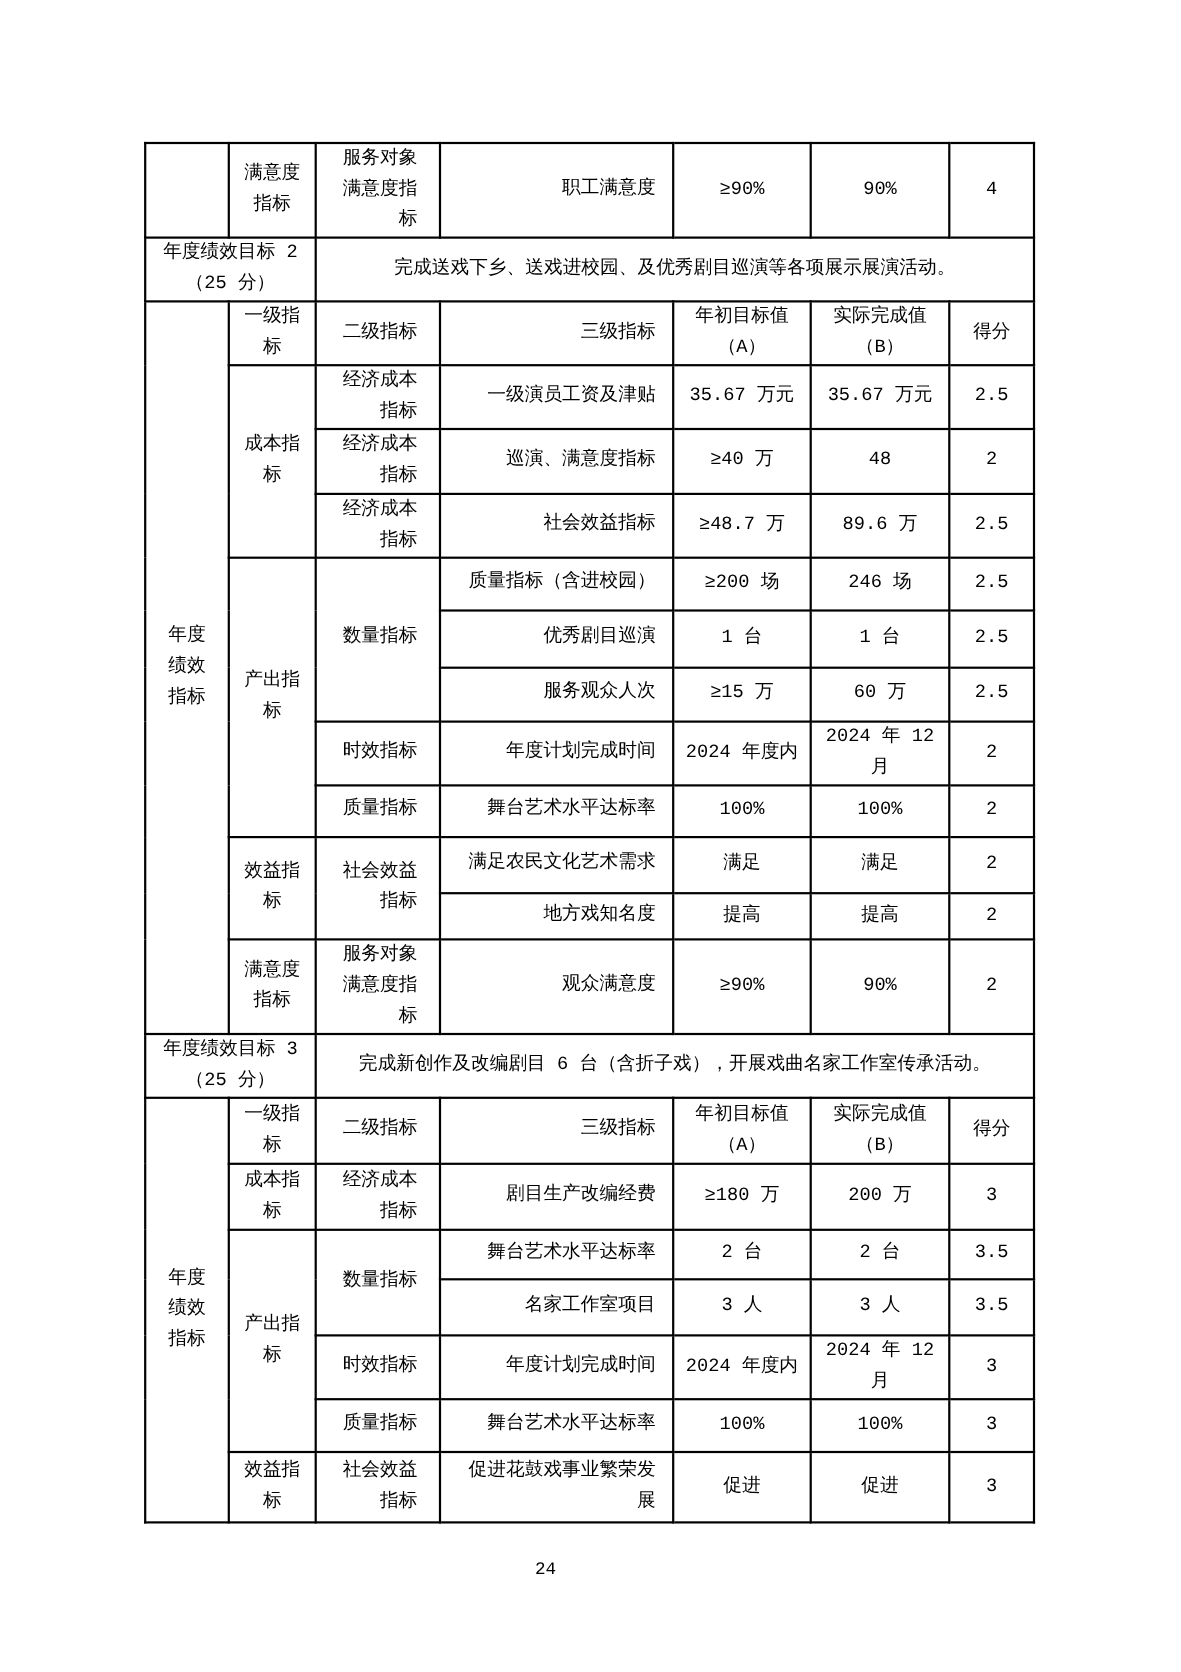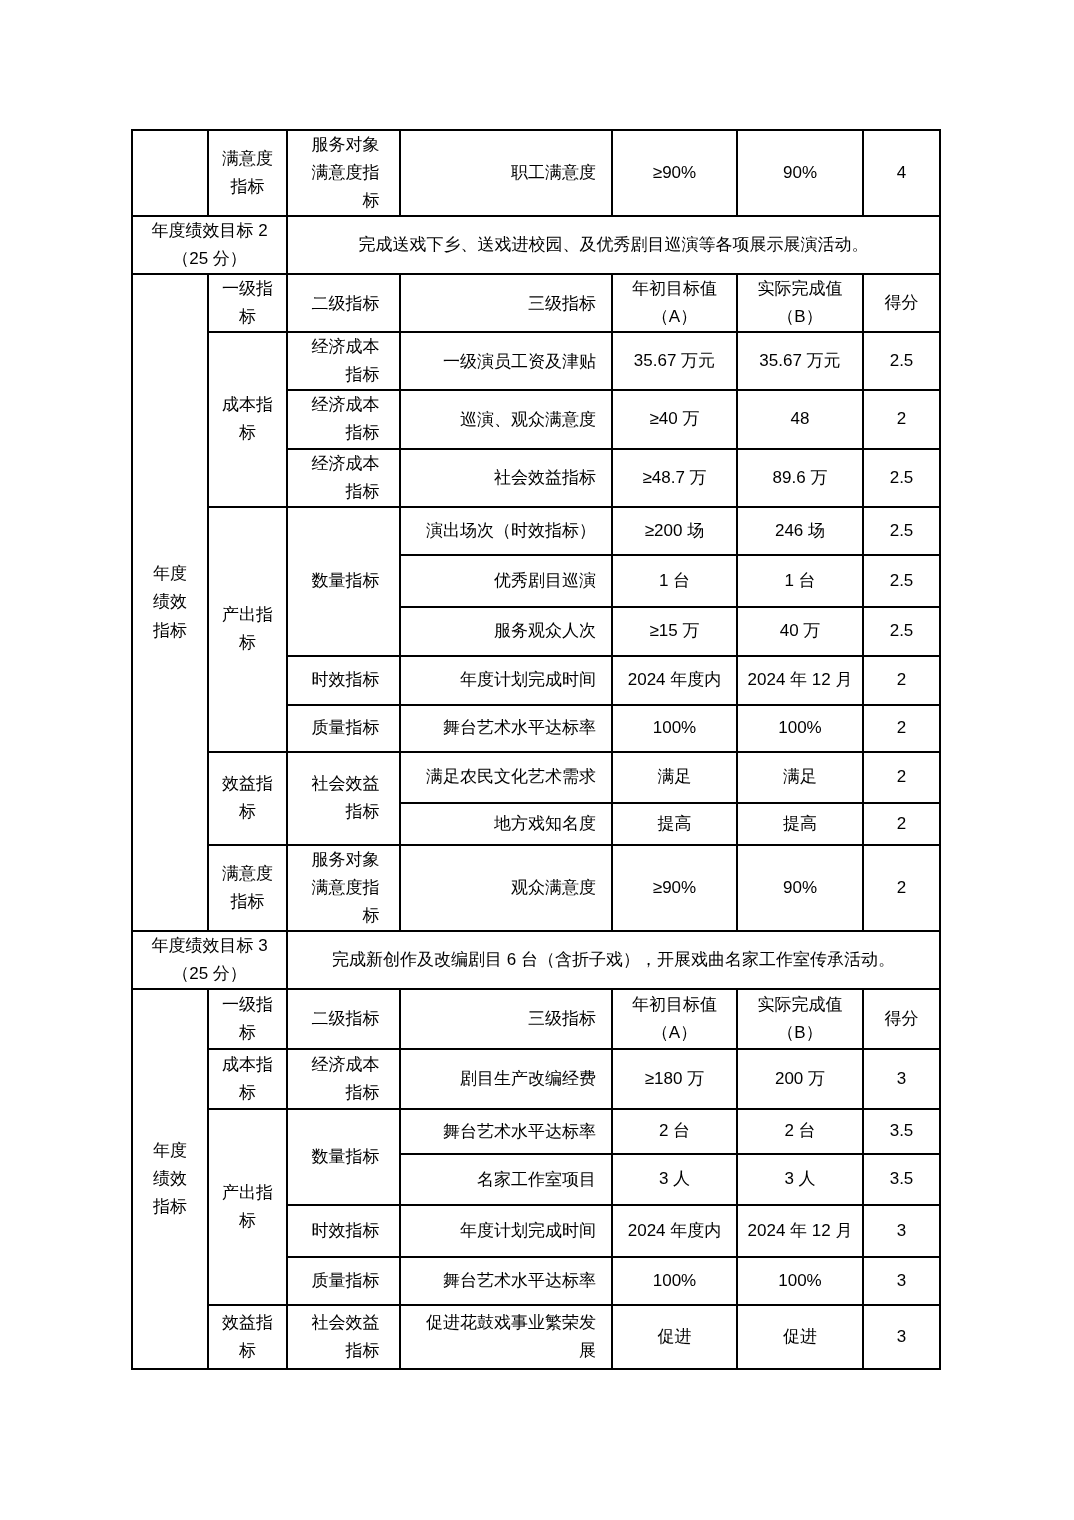"满意度指标" .page { font-family: Liberation Sans, sans-serif -> Liberation Mono, monospace }
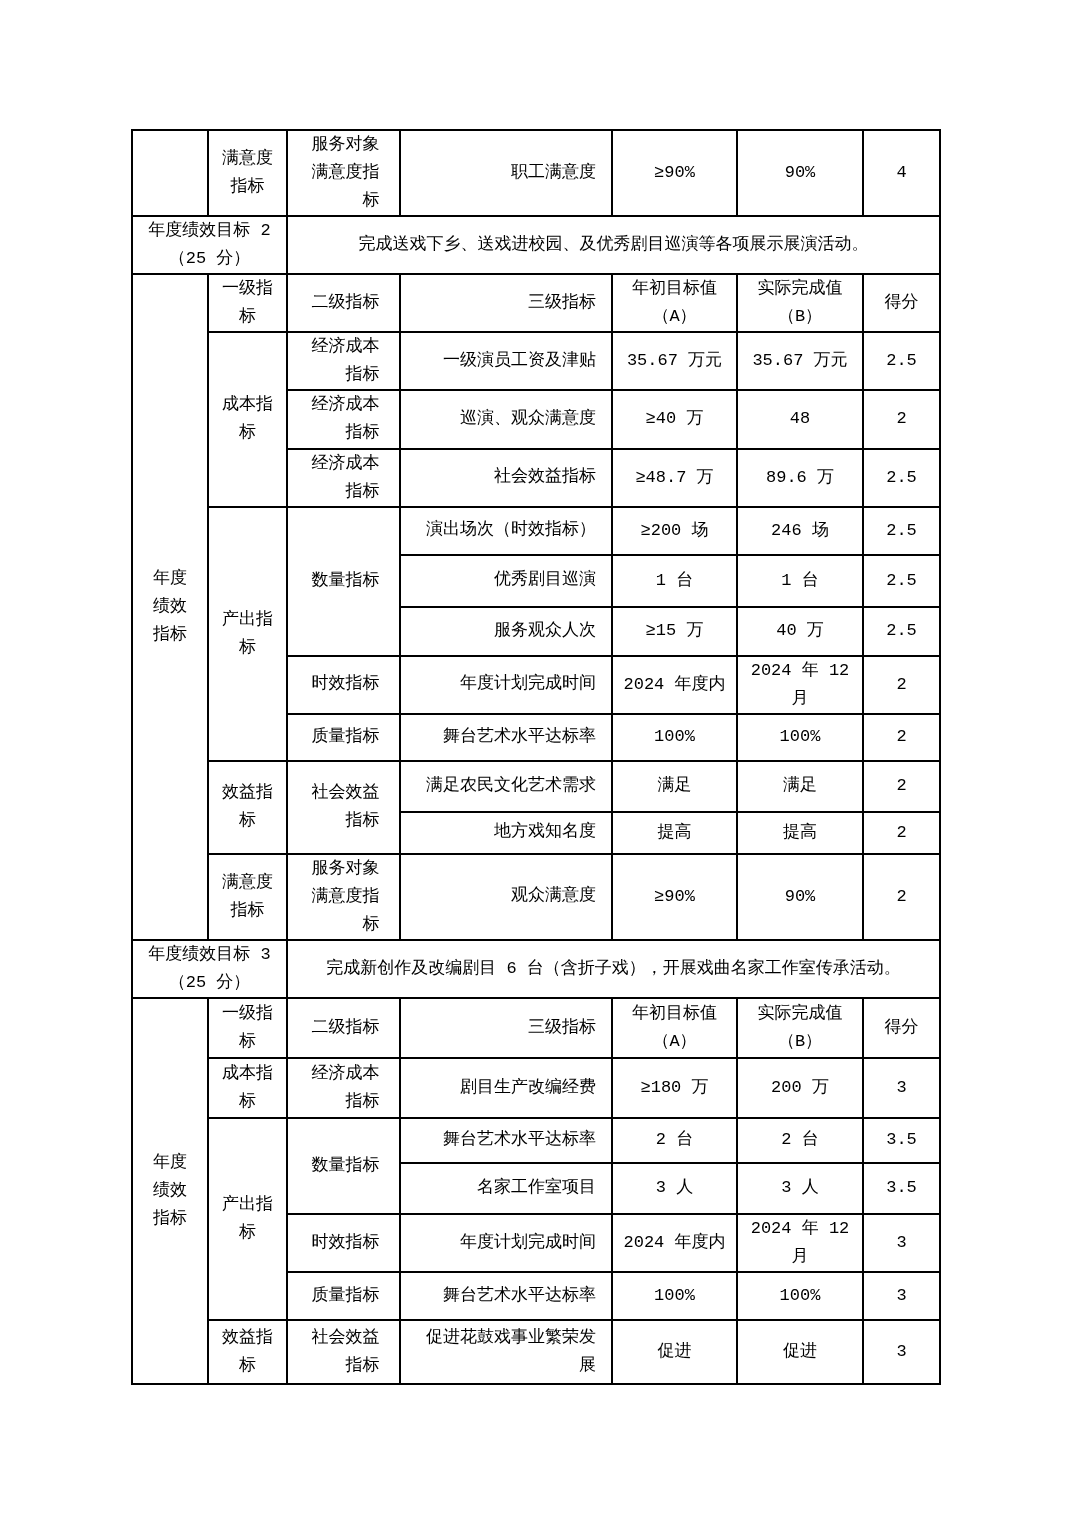"巡演、观众满意度" span.ws { text: 观众满意度 -> 满意度指标 }
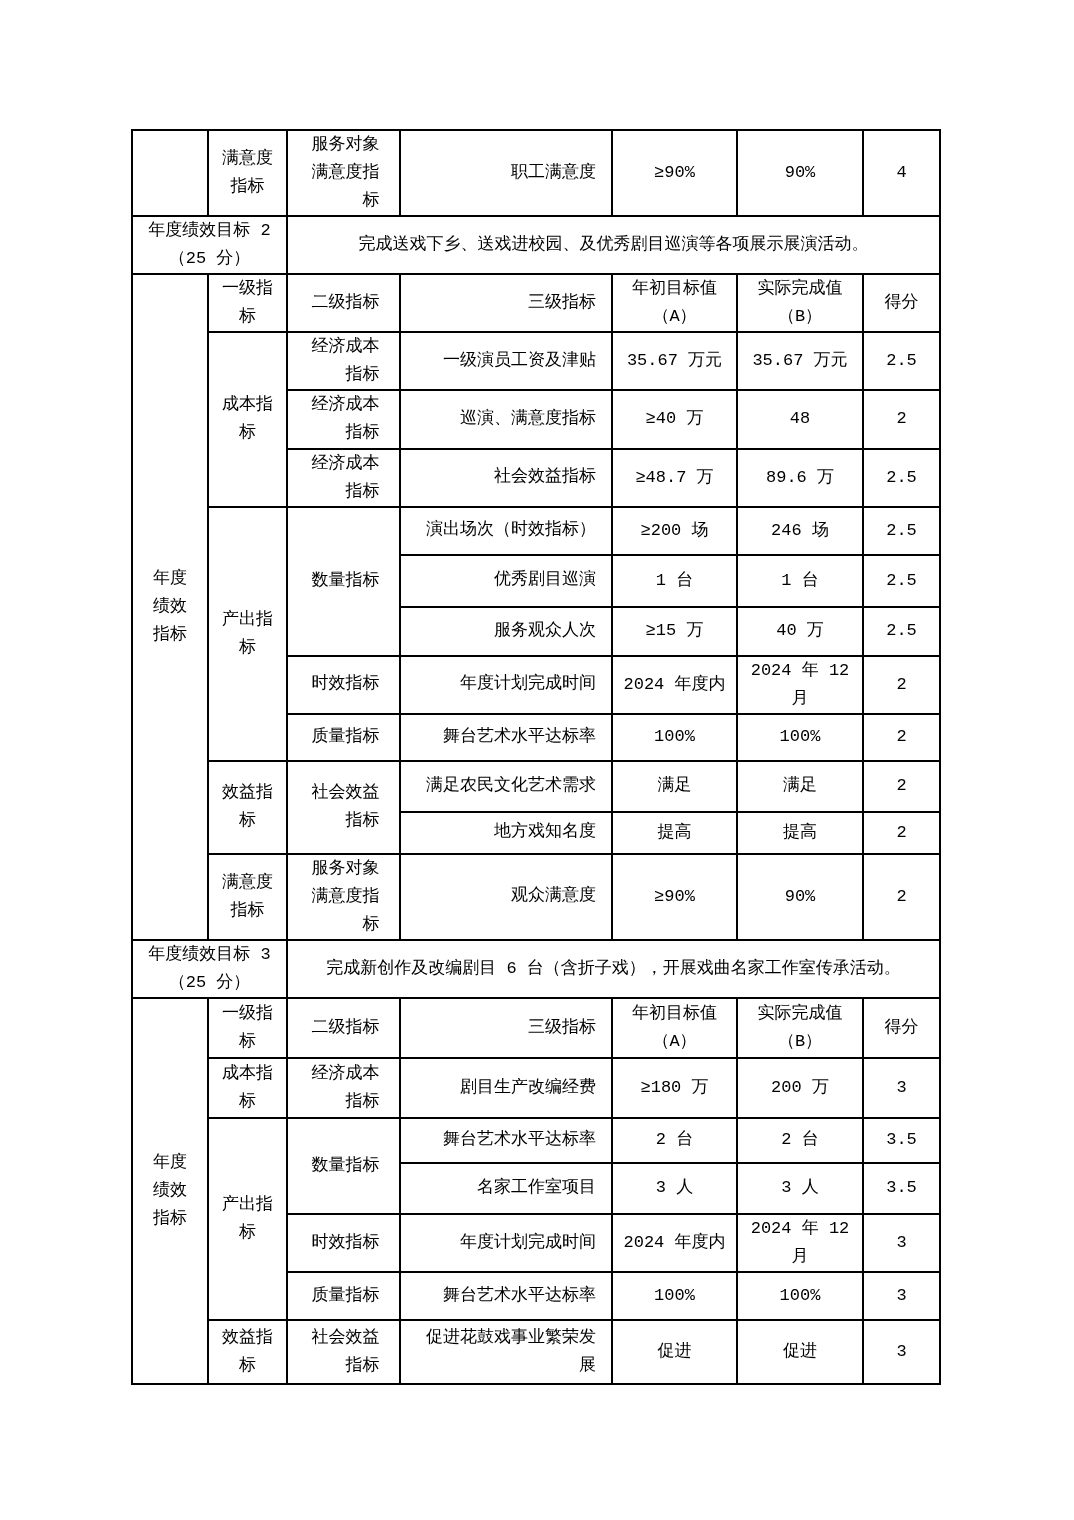"演出场次（时效指标）" span.ws { text: 演出场次（时效指标 -> 质量指标（含进校园 }
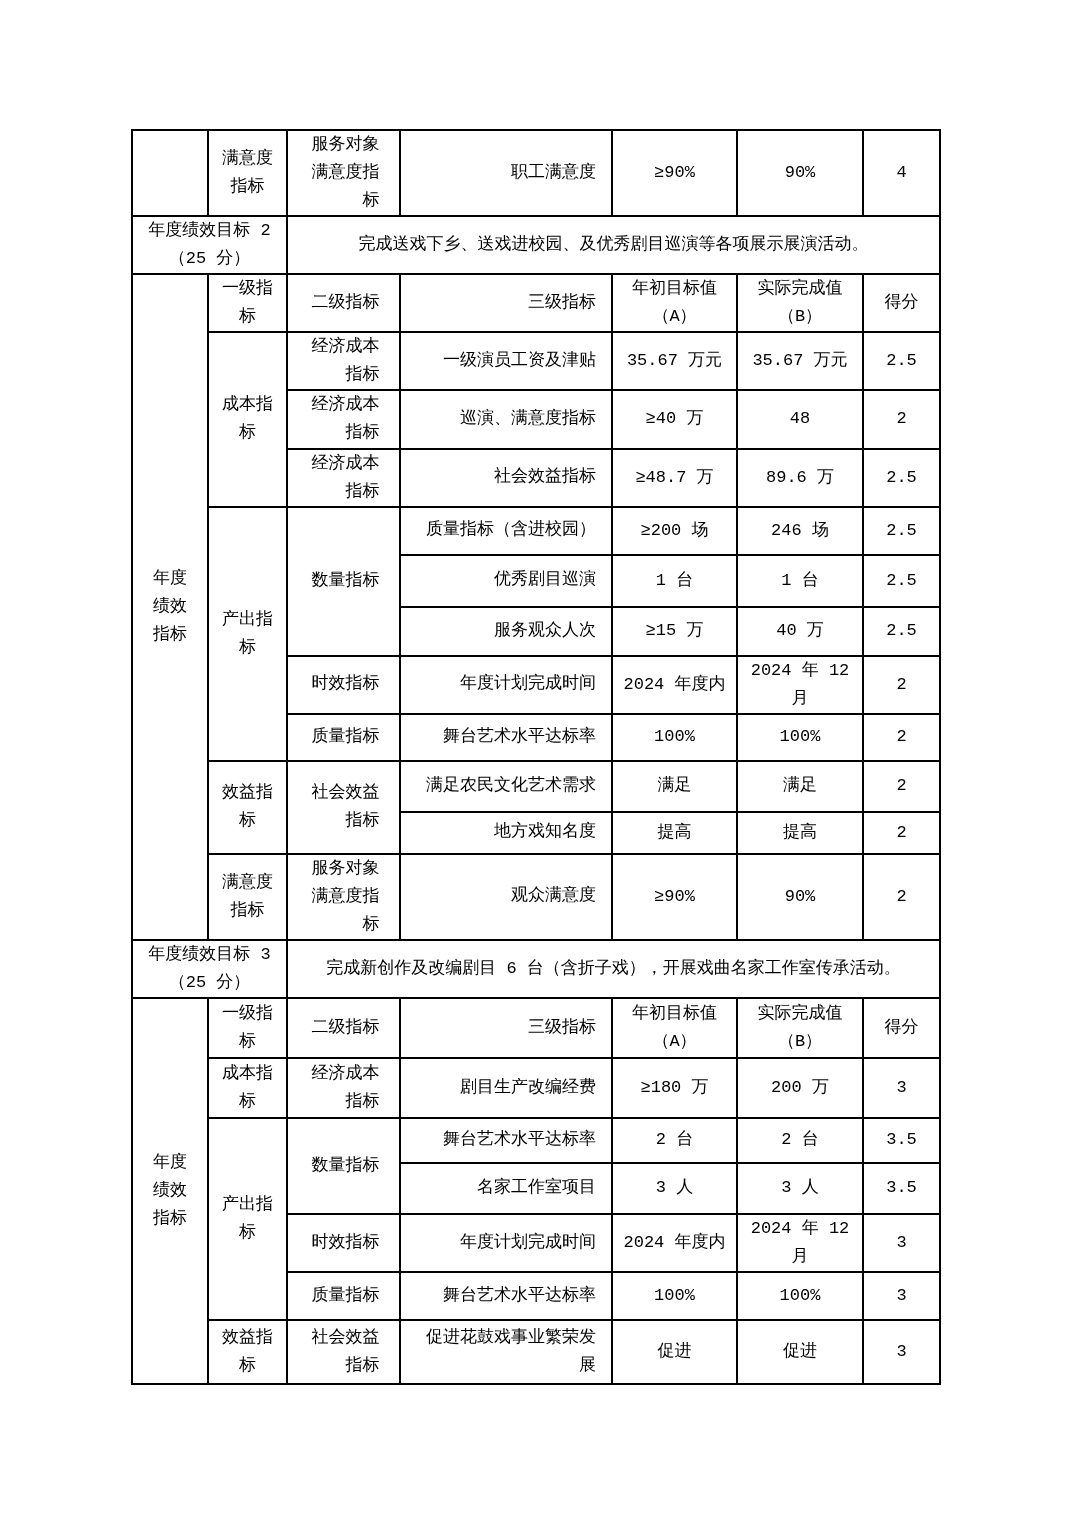"40 万" td { text: 40 -> 60 }
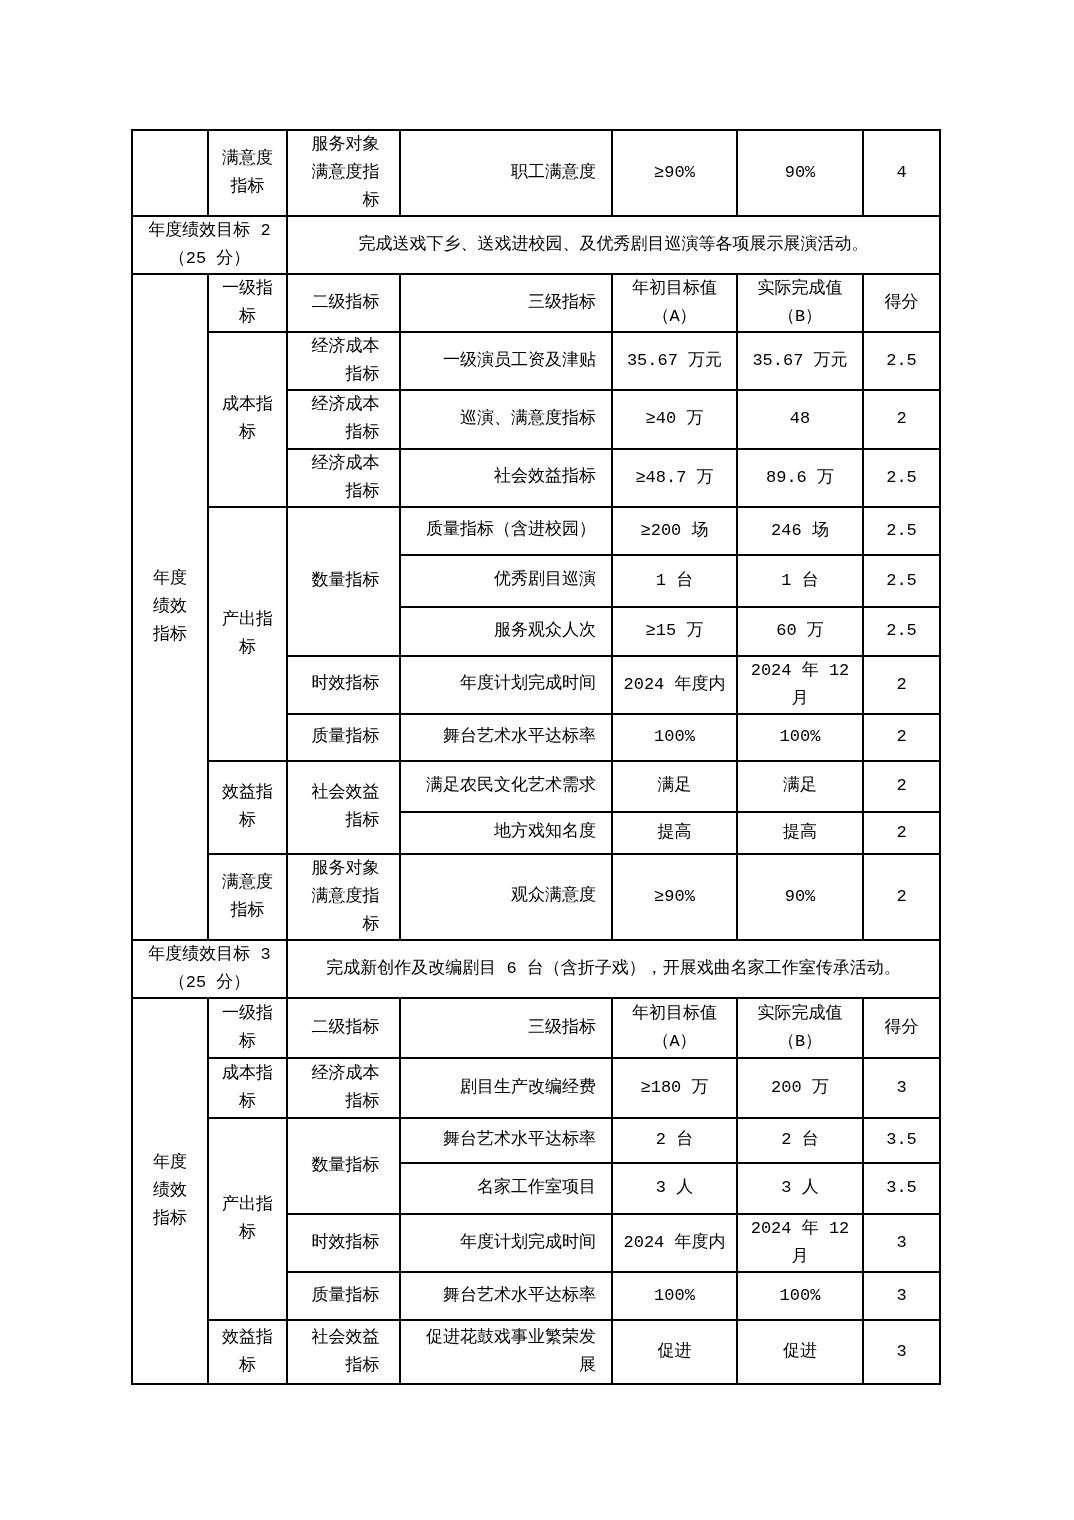"24" div.pagenum { html: none -> <div>24</div> }
